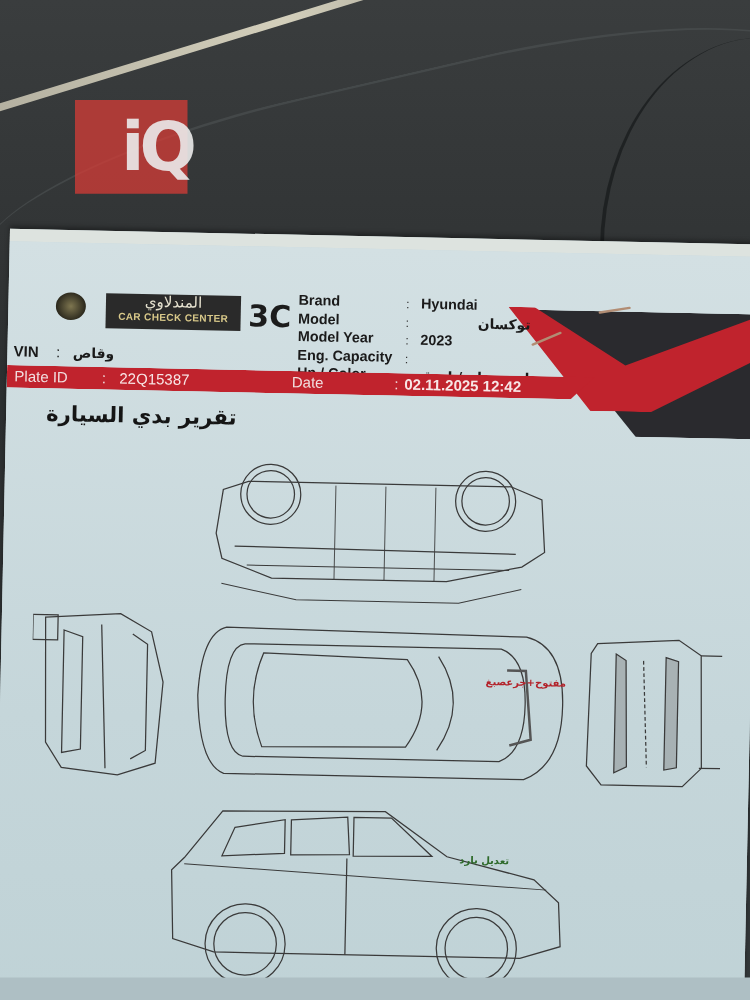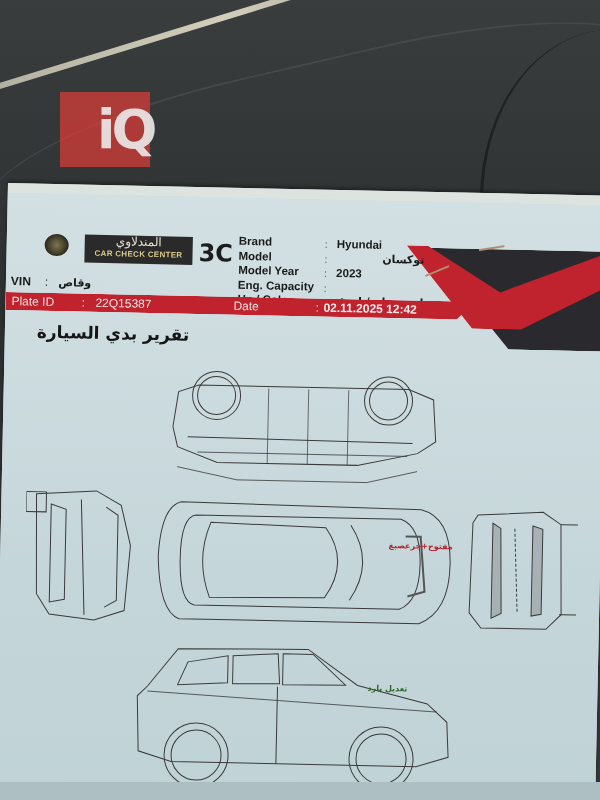"iQ" .watermark { top: 92px -> 80px }
